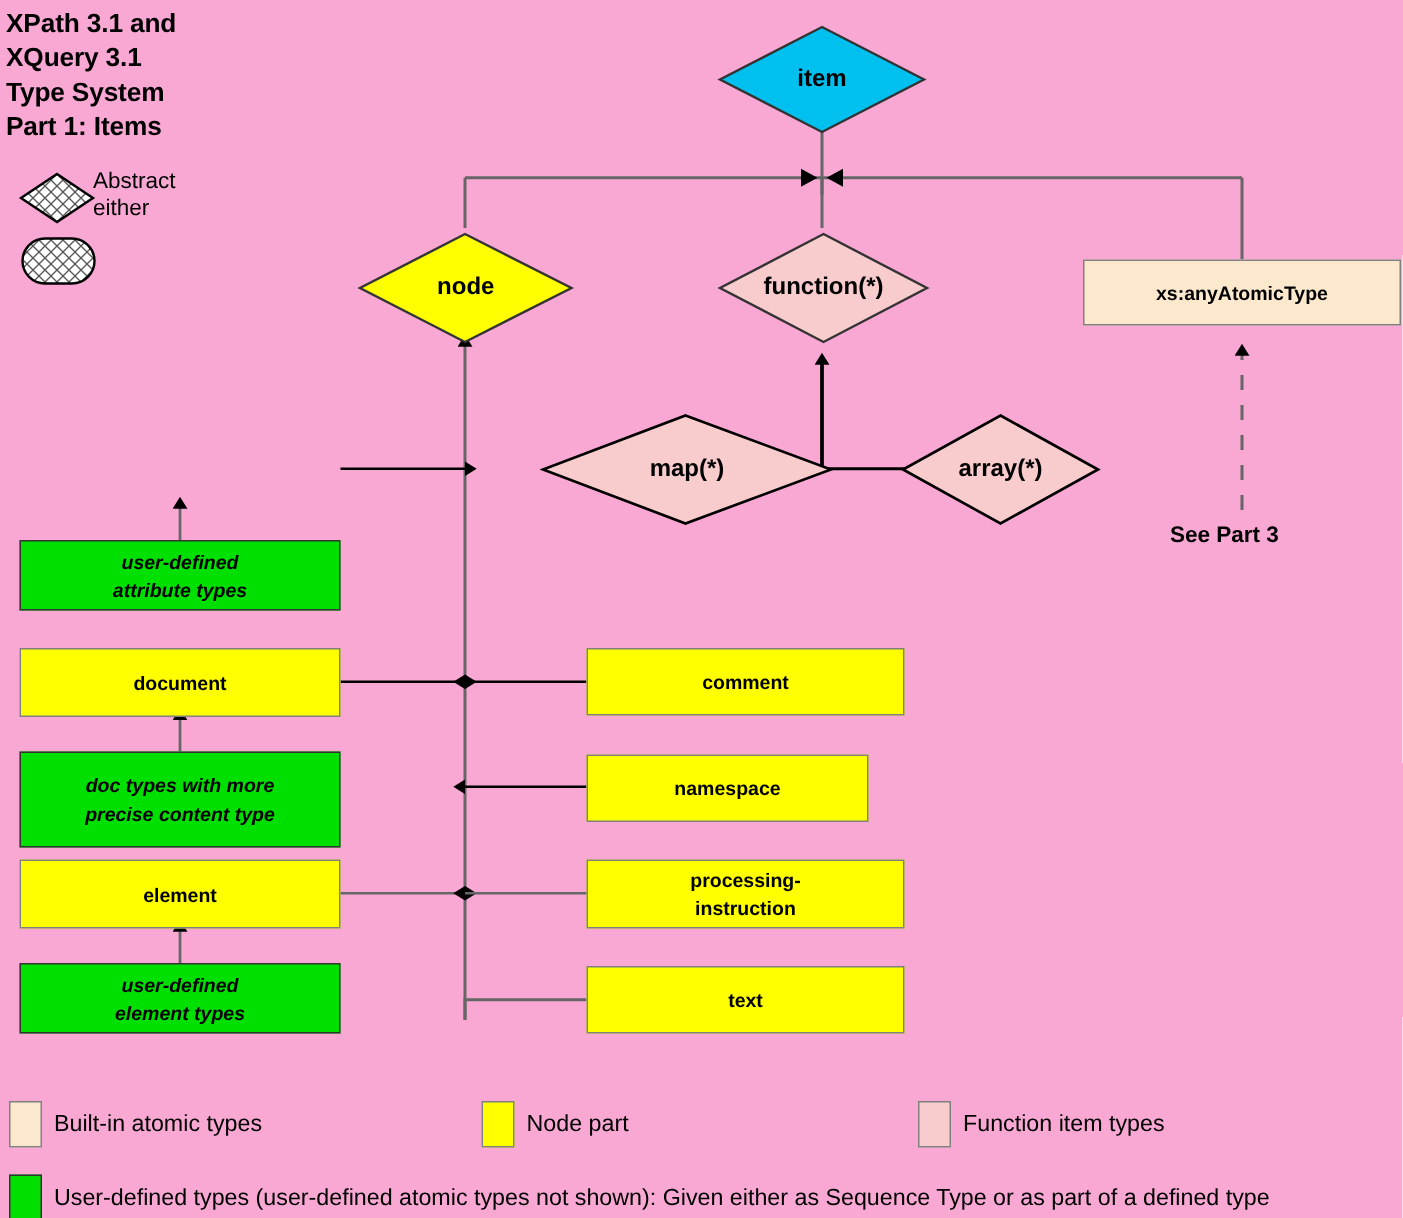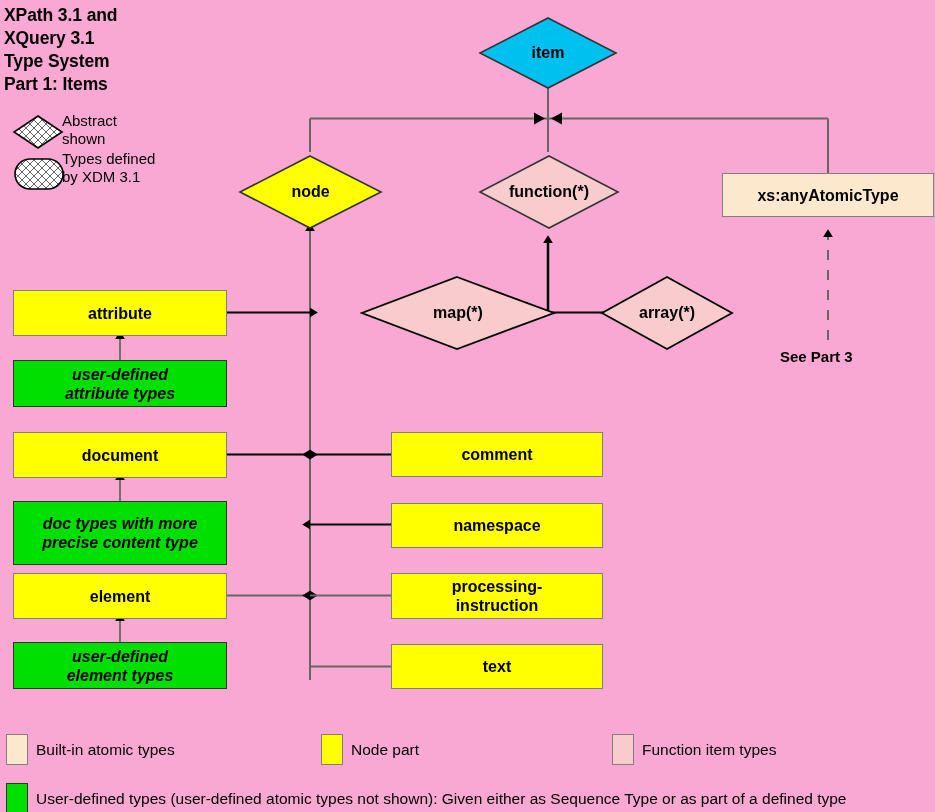"shown" div { text: shown -> either }
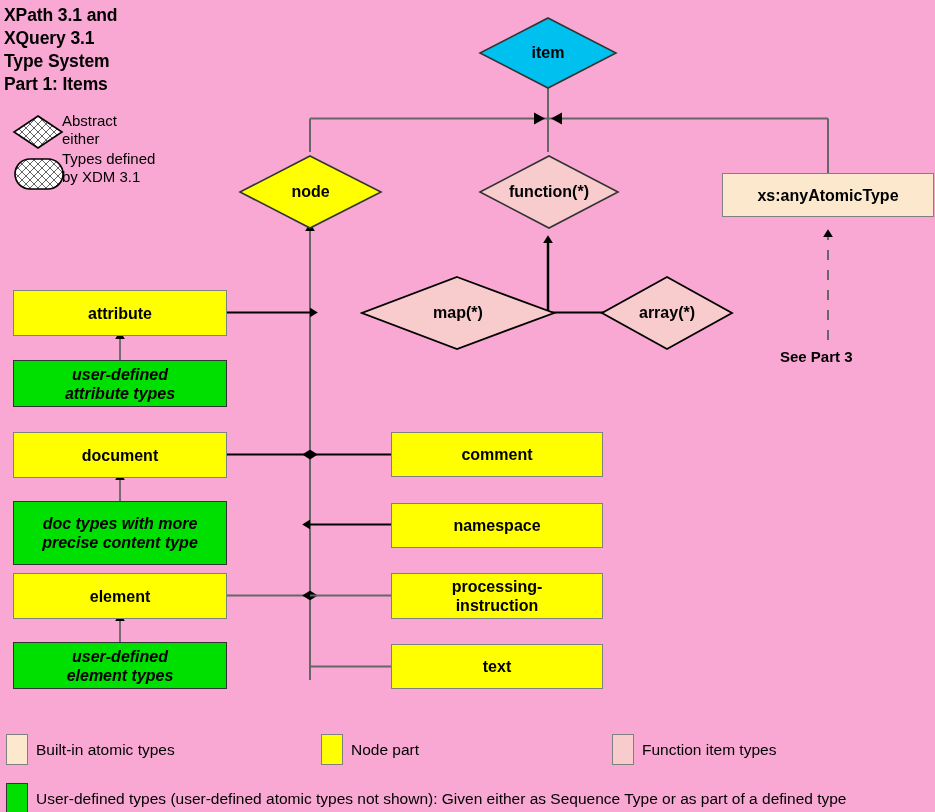"Types defined" div.key-row { html: <div> <div>Types defined</div> <div>by XDM 3.1</div> </div> -> none }
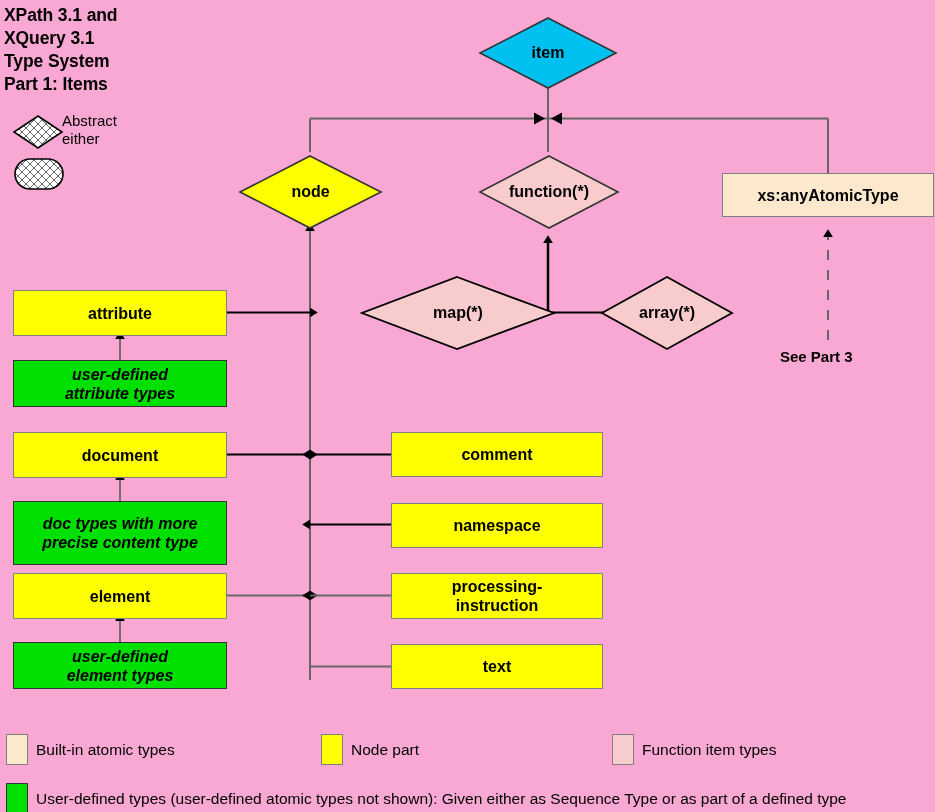"xs:anyAtomicType" .box { font-size: 16px -> 13px }
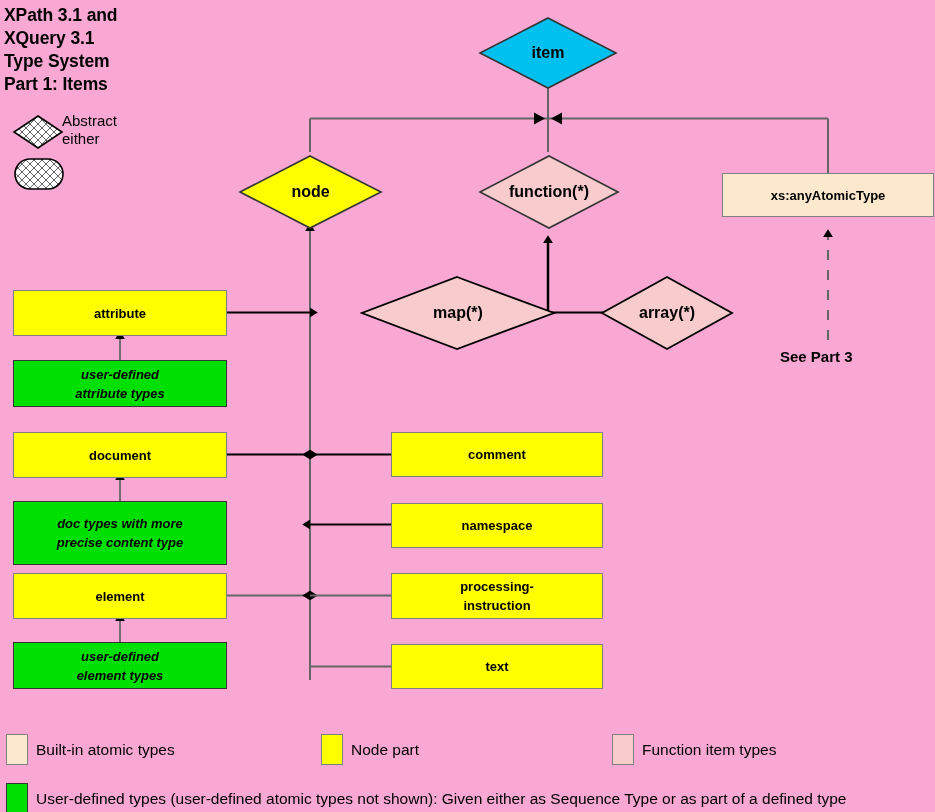"attribute" div.box { html: <div> <span>attribute</span> </div> -> none }
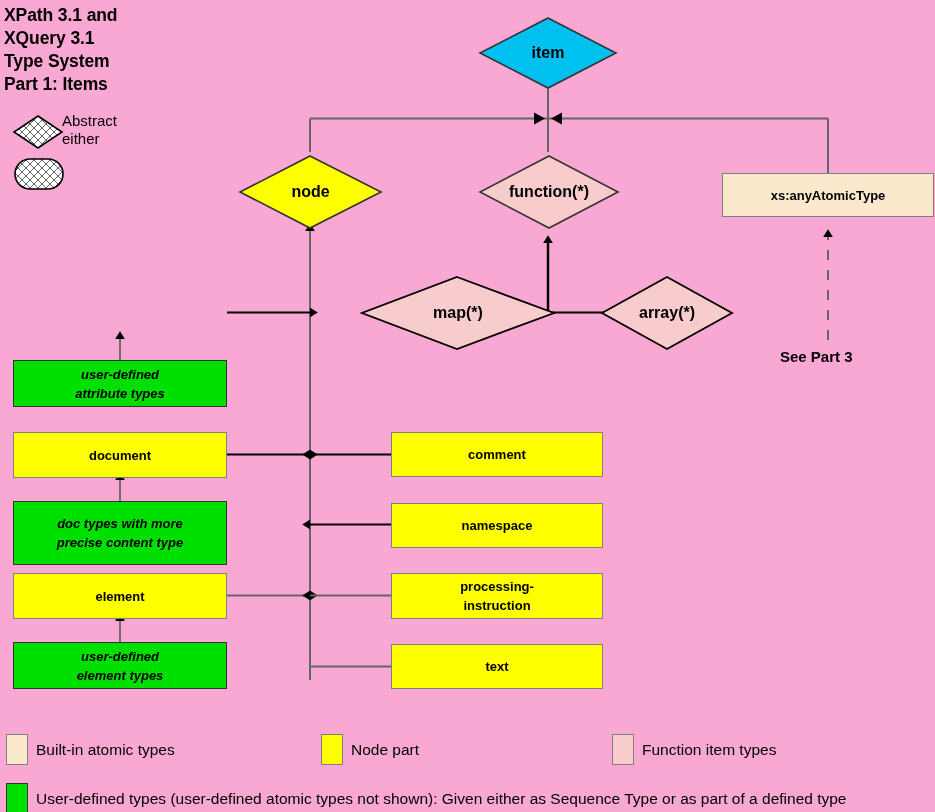"namespace" div.box { width: 212px -> 188px }
